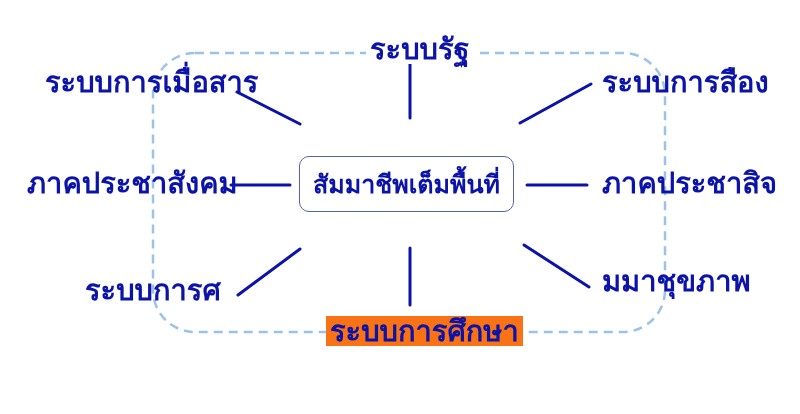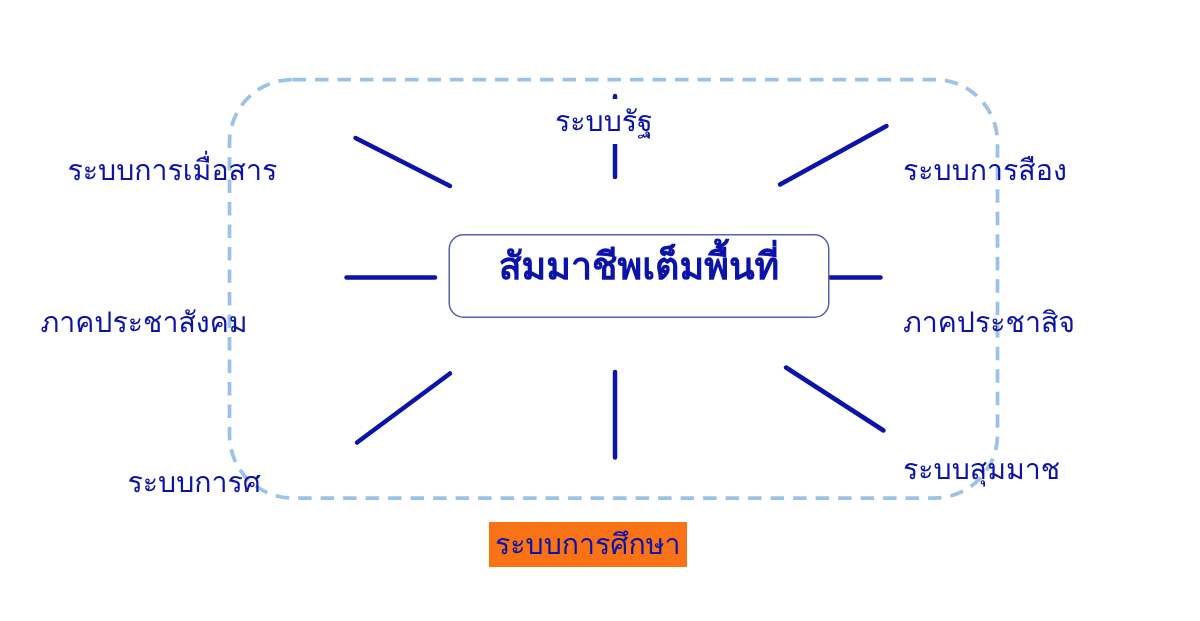"ระบบรัฐ" .lbl { font-size: 19px -> 29px; font-weight: normal -> bold; margin-top: 32px -> none }
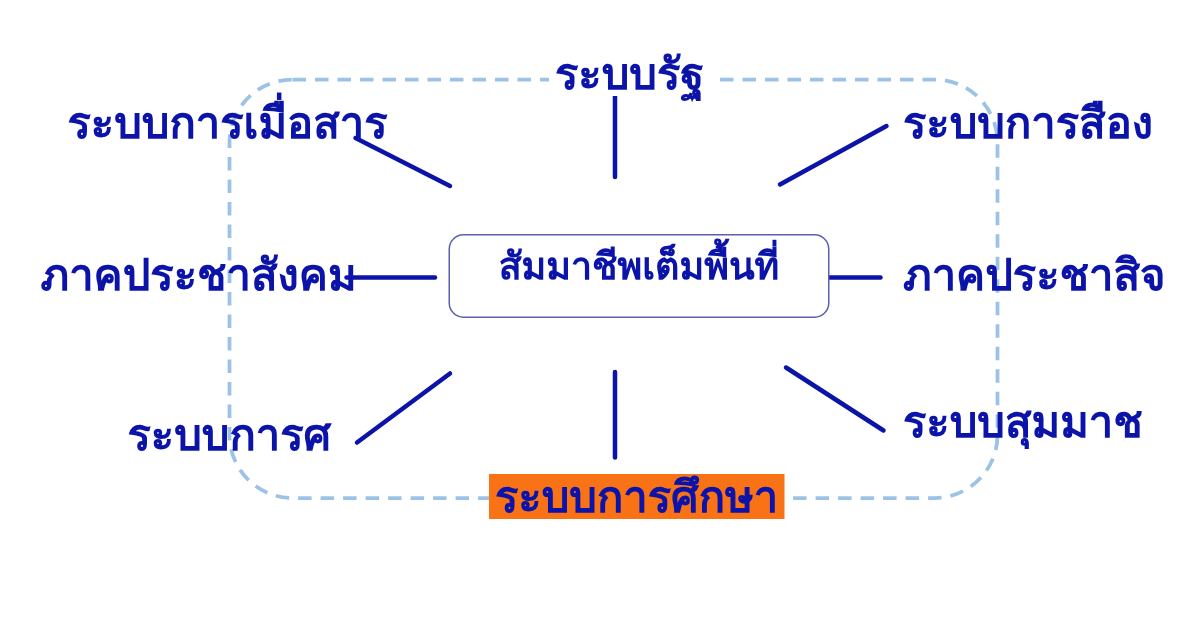"สัมมาชีพเต็มพื้นที่" .center-box { align-items: flex-start -> center; width: 254px -> 215px }
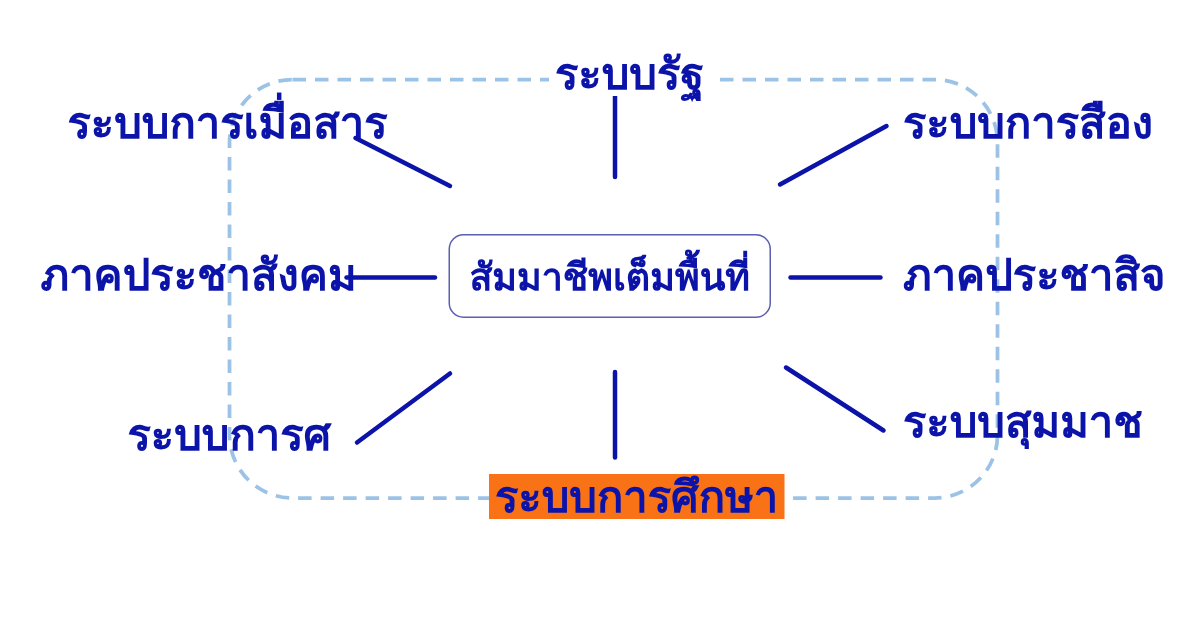"ระบบสุมมาช" div.lbl { text: ระบบสุมมาช -> มมาชุขภาพ }
